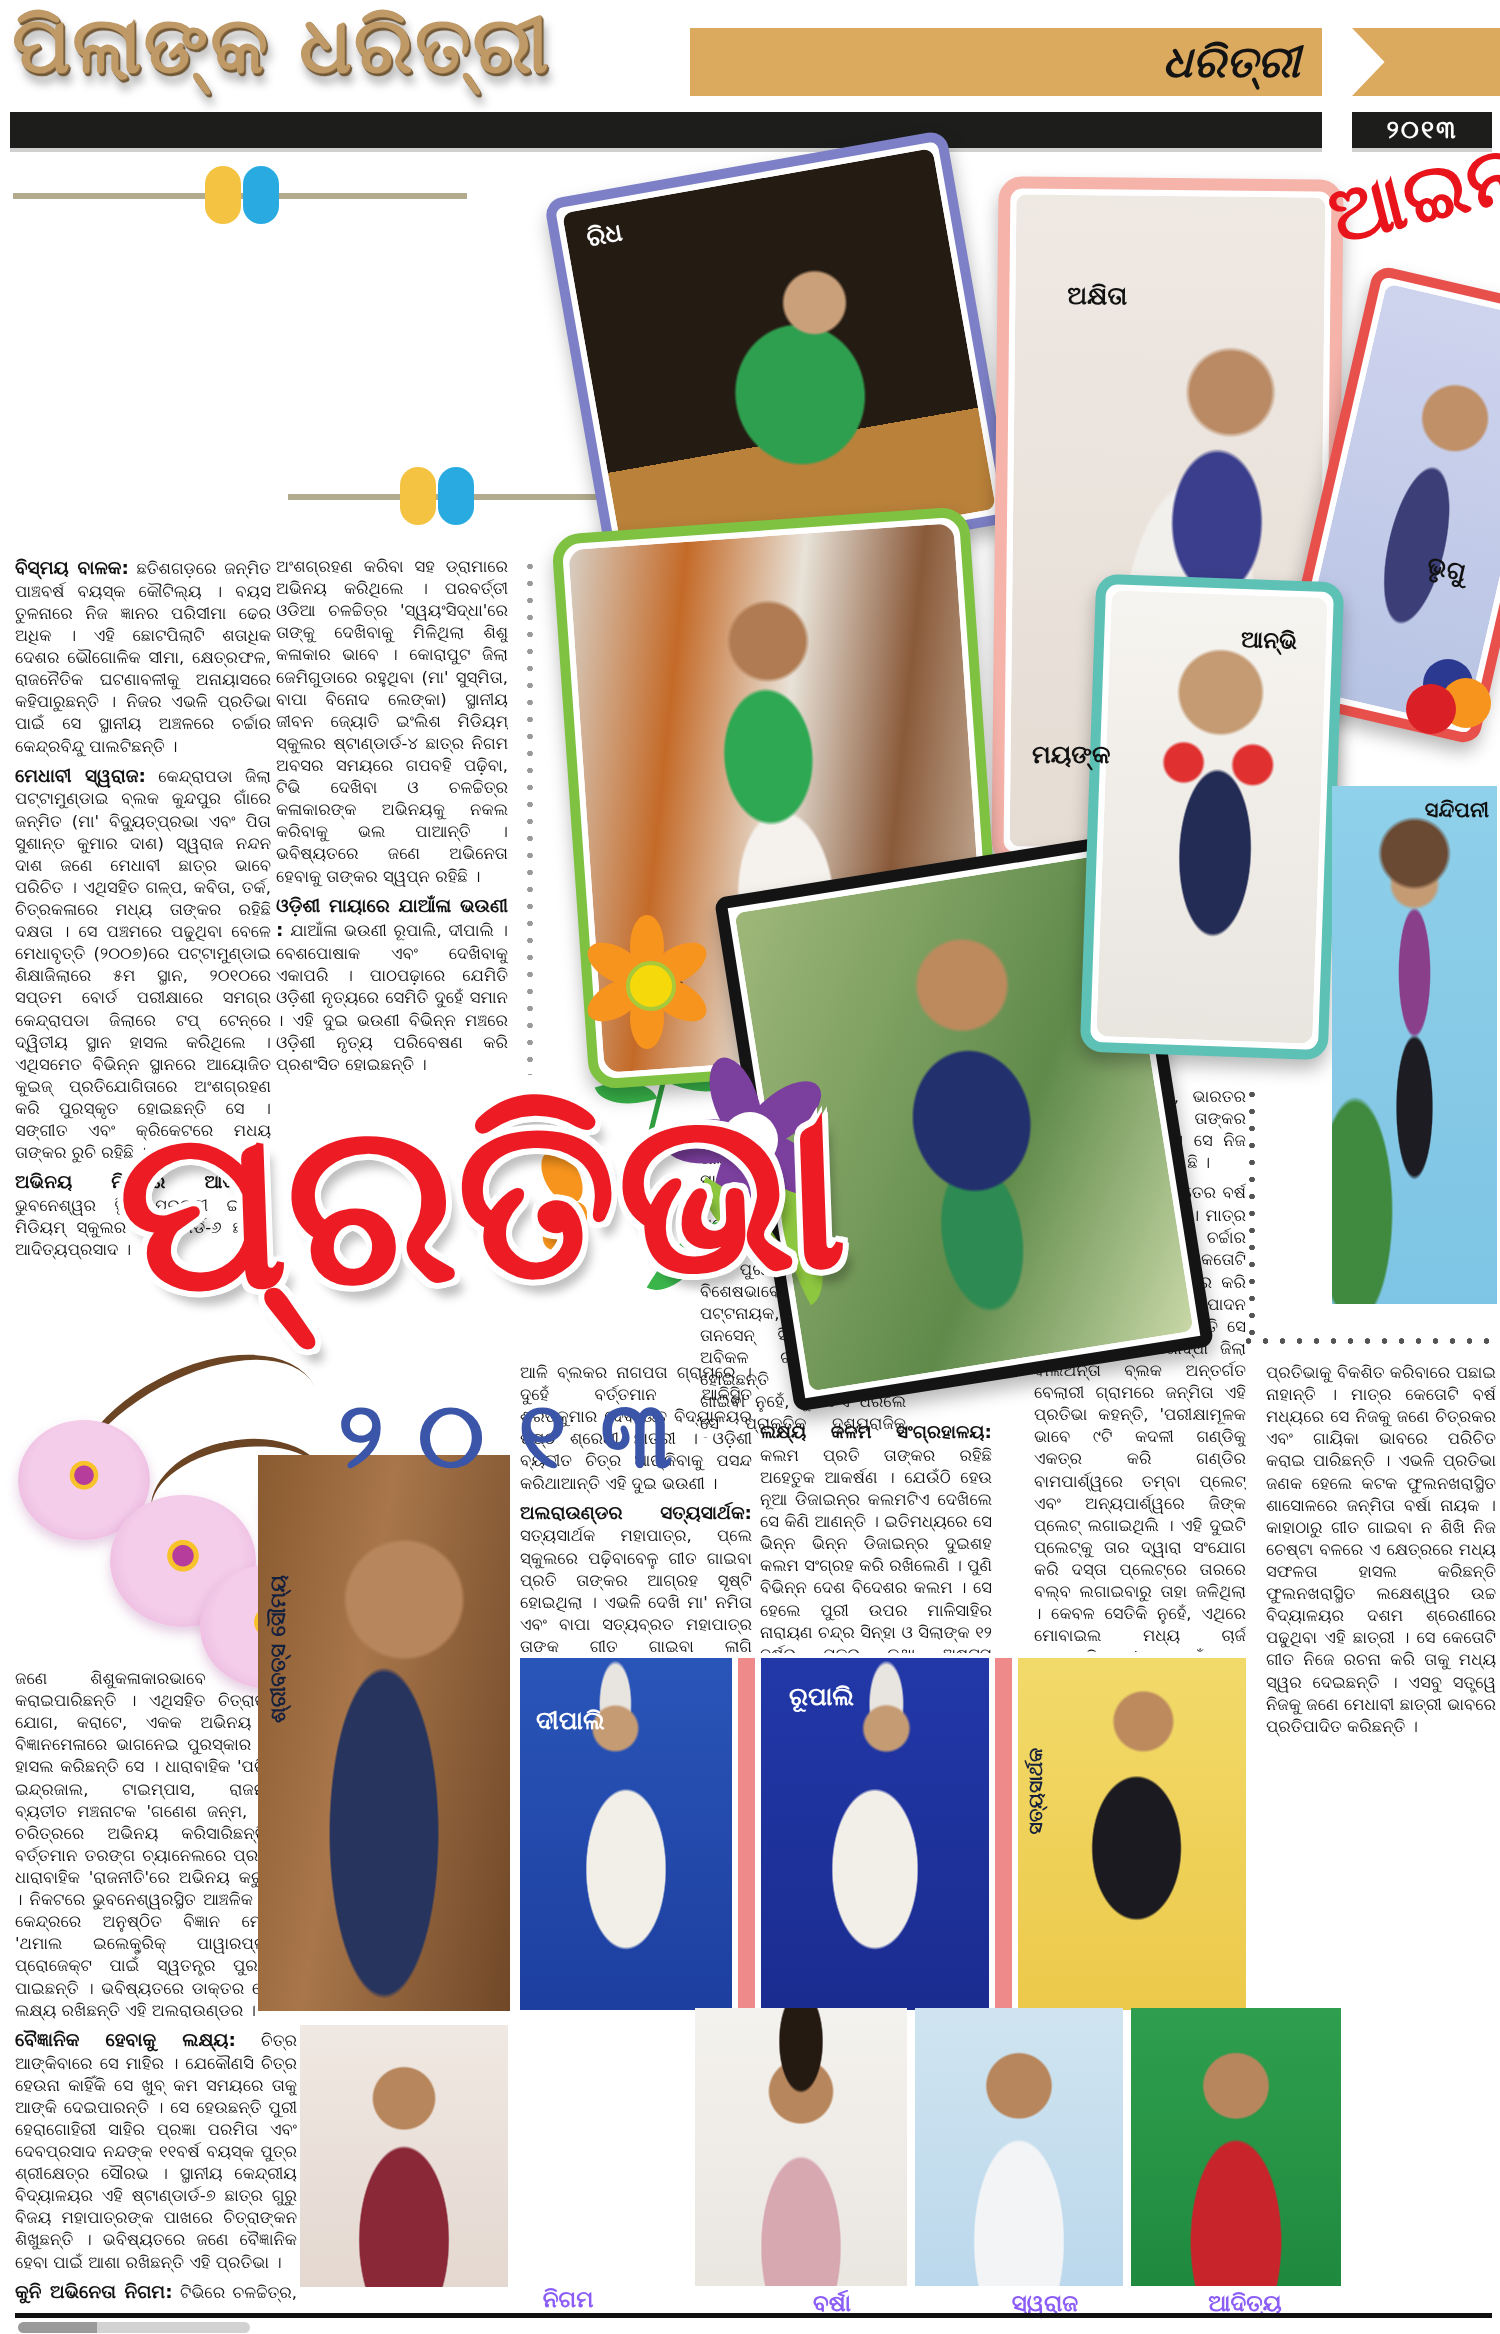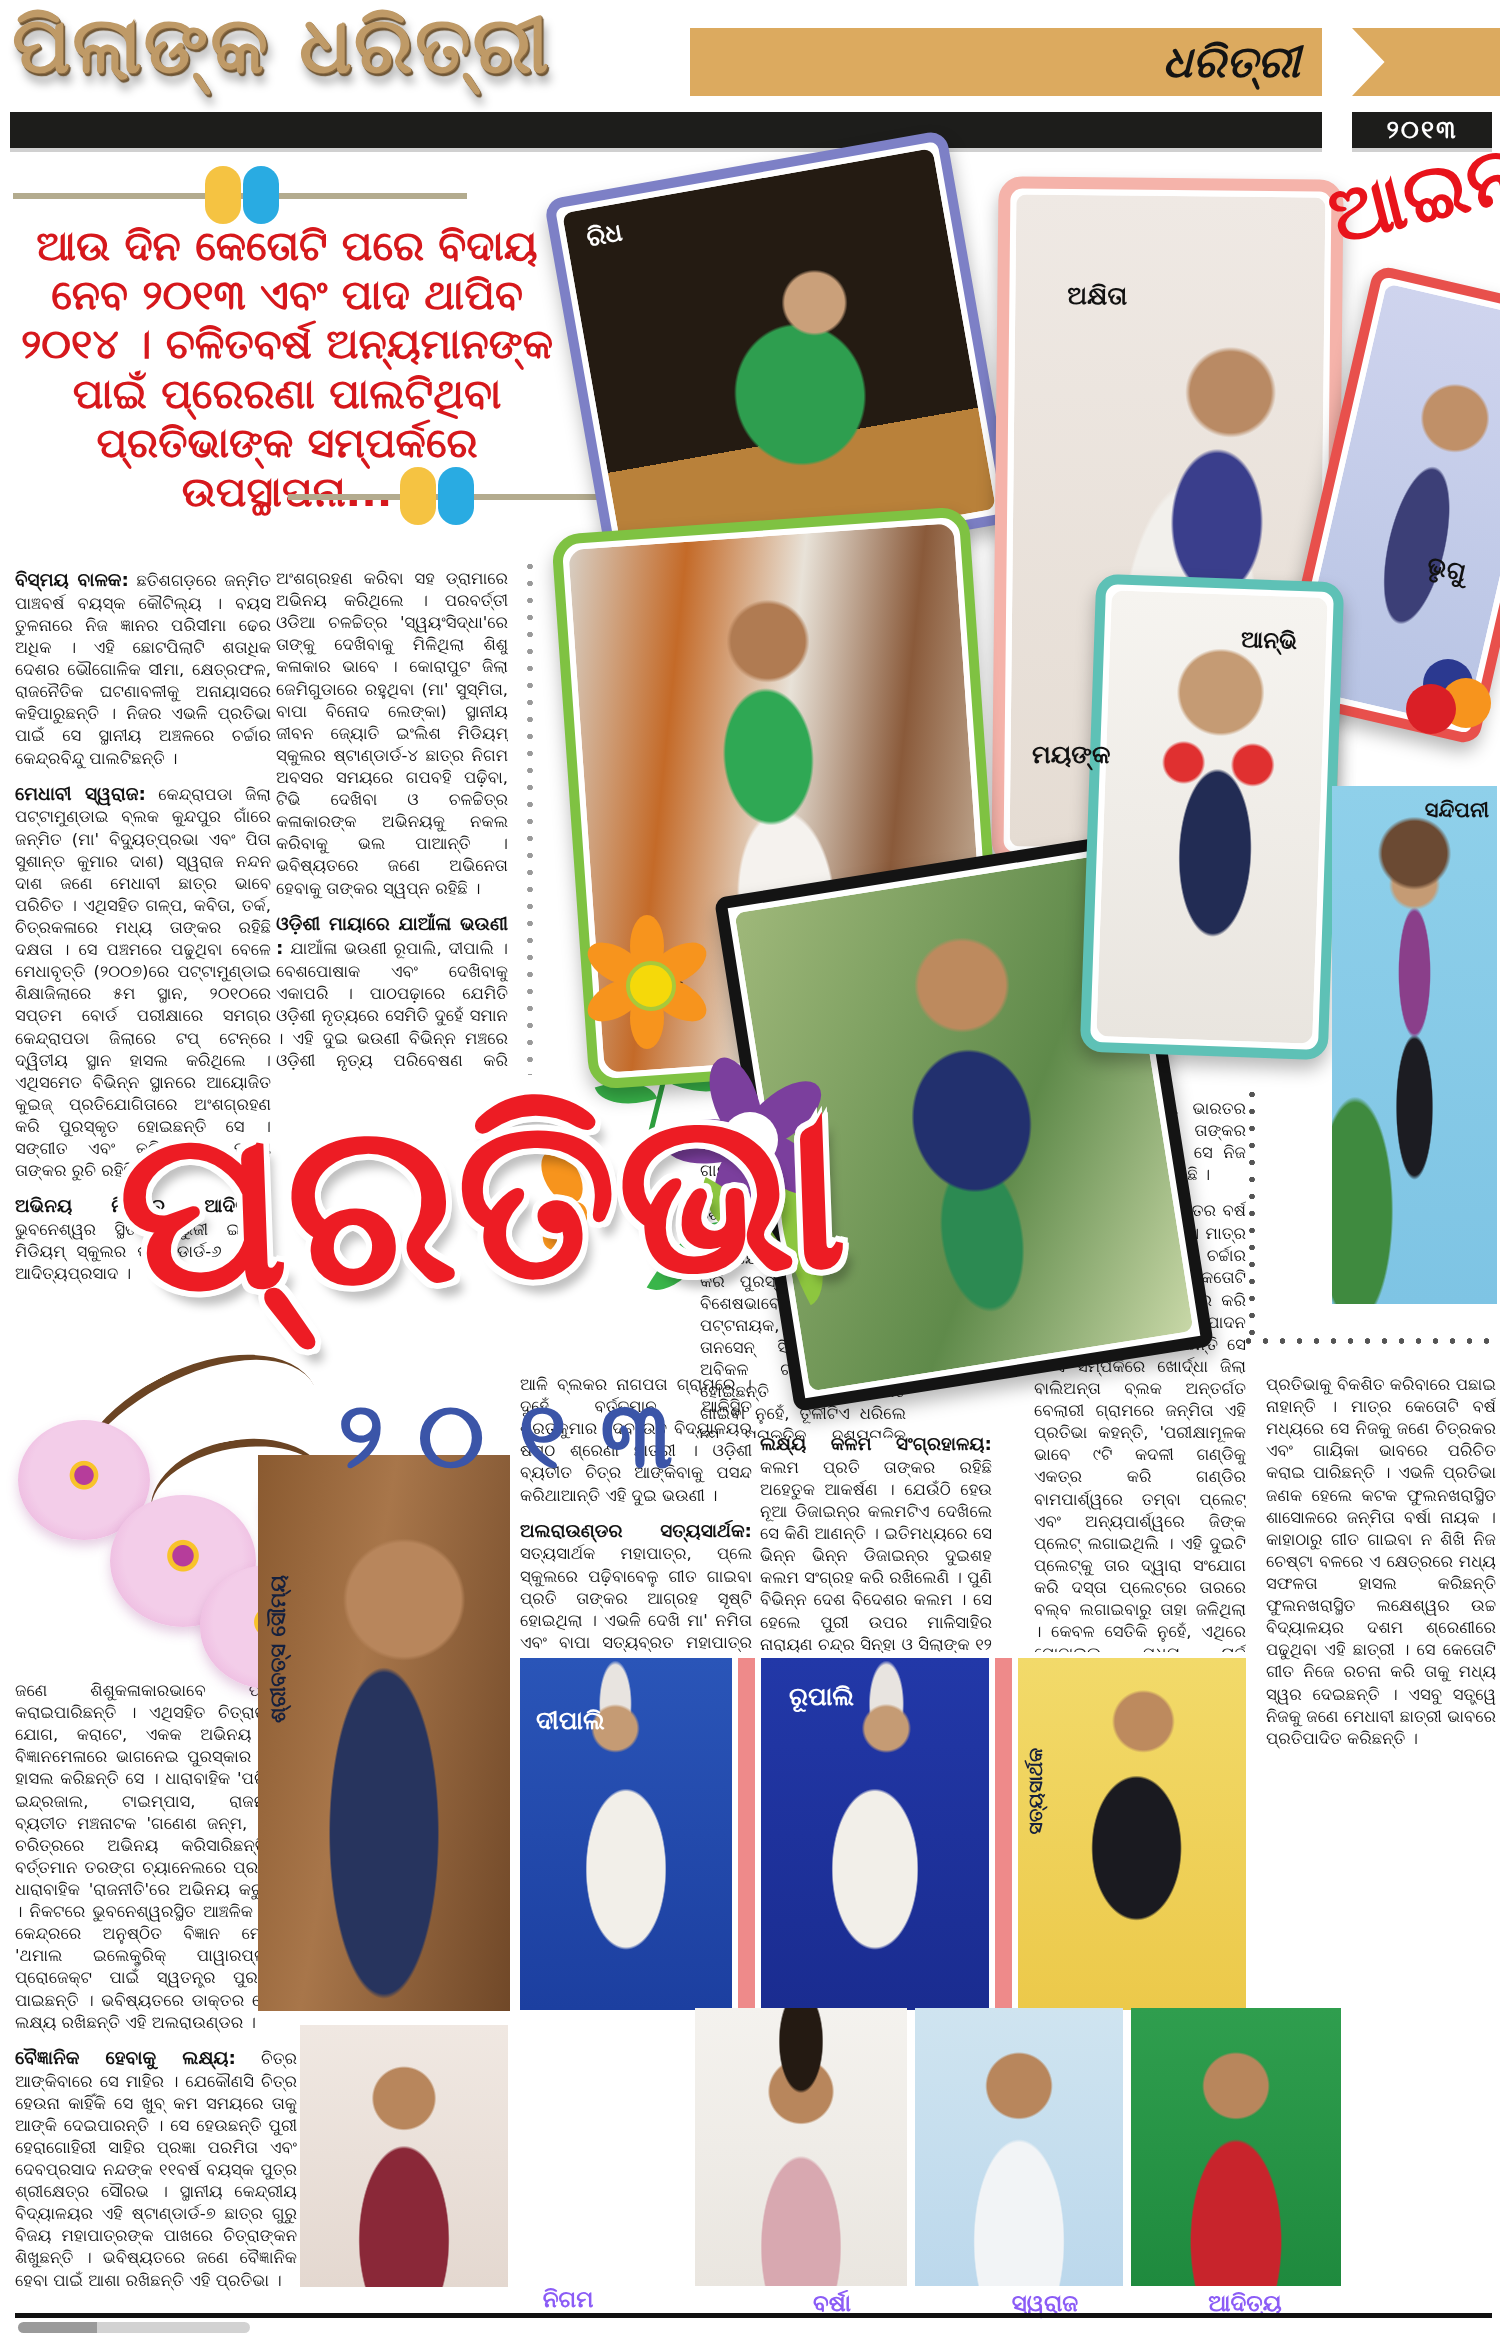"ଆଉ ଦିନ କେତୋଟି ପରେ ବିଦାୟ" div.abs { html: <div>ଆଉ ଦିନ କେତୋଟି ପରେ ବିଦାୟ ନେବ ୨୦୧୩ ଏବଂ ପାଦ ଥାପିବ ୨୦୧୪ । ଚଳିତବର୍ଷ ଅନ୍ୟମାନଙ୍କ ପାଇଁ ପ୍ରେରଣା ପାଲଟିଥିବା ପ୍ରତିଭାଙ୍କ ସମ୍ପର୍କରେ ଉପସ୍ଥାପନା...</div> -> none }
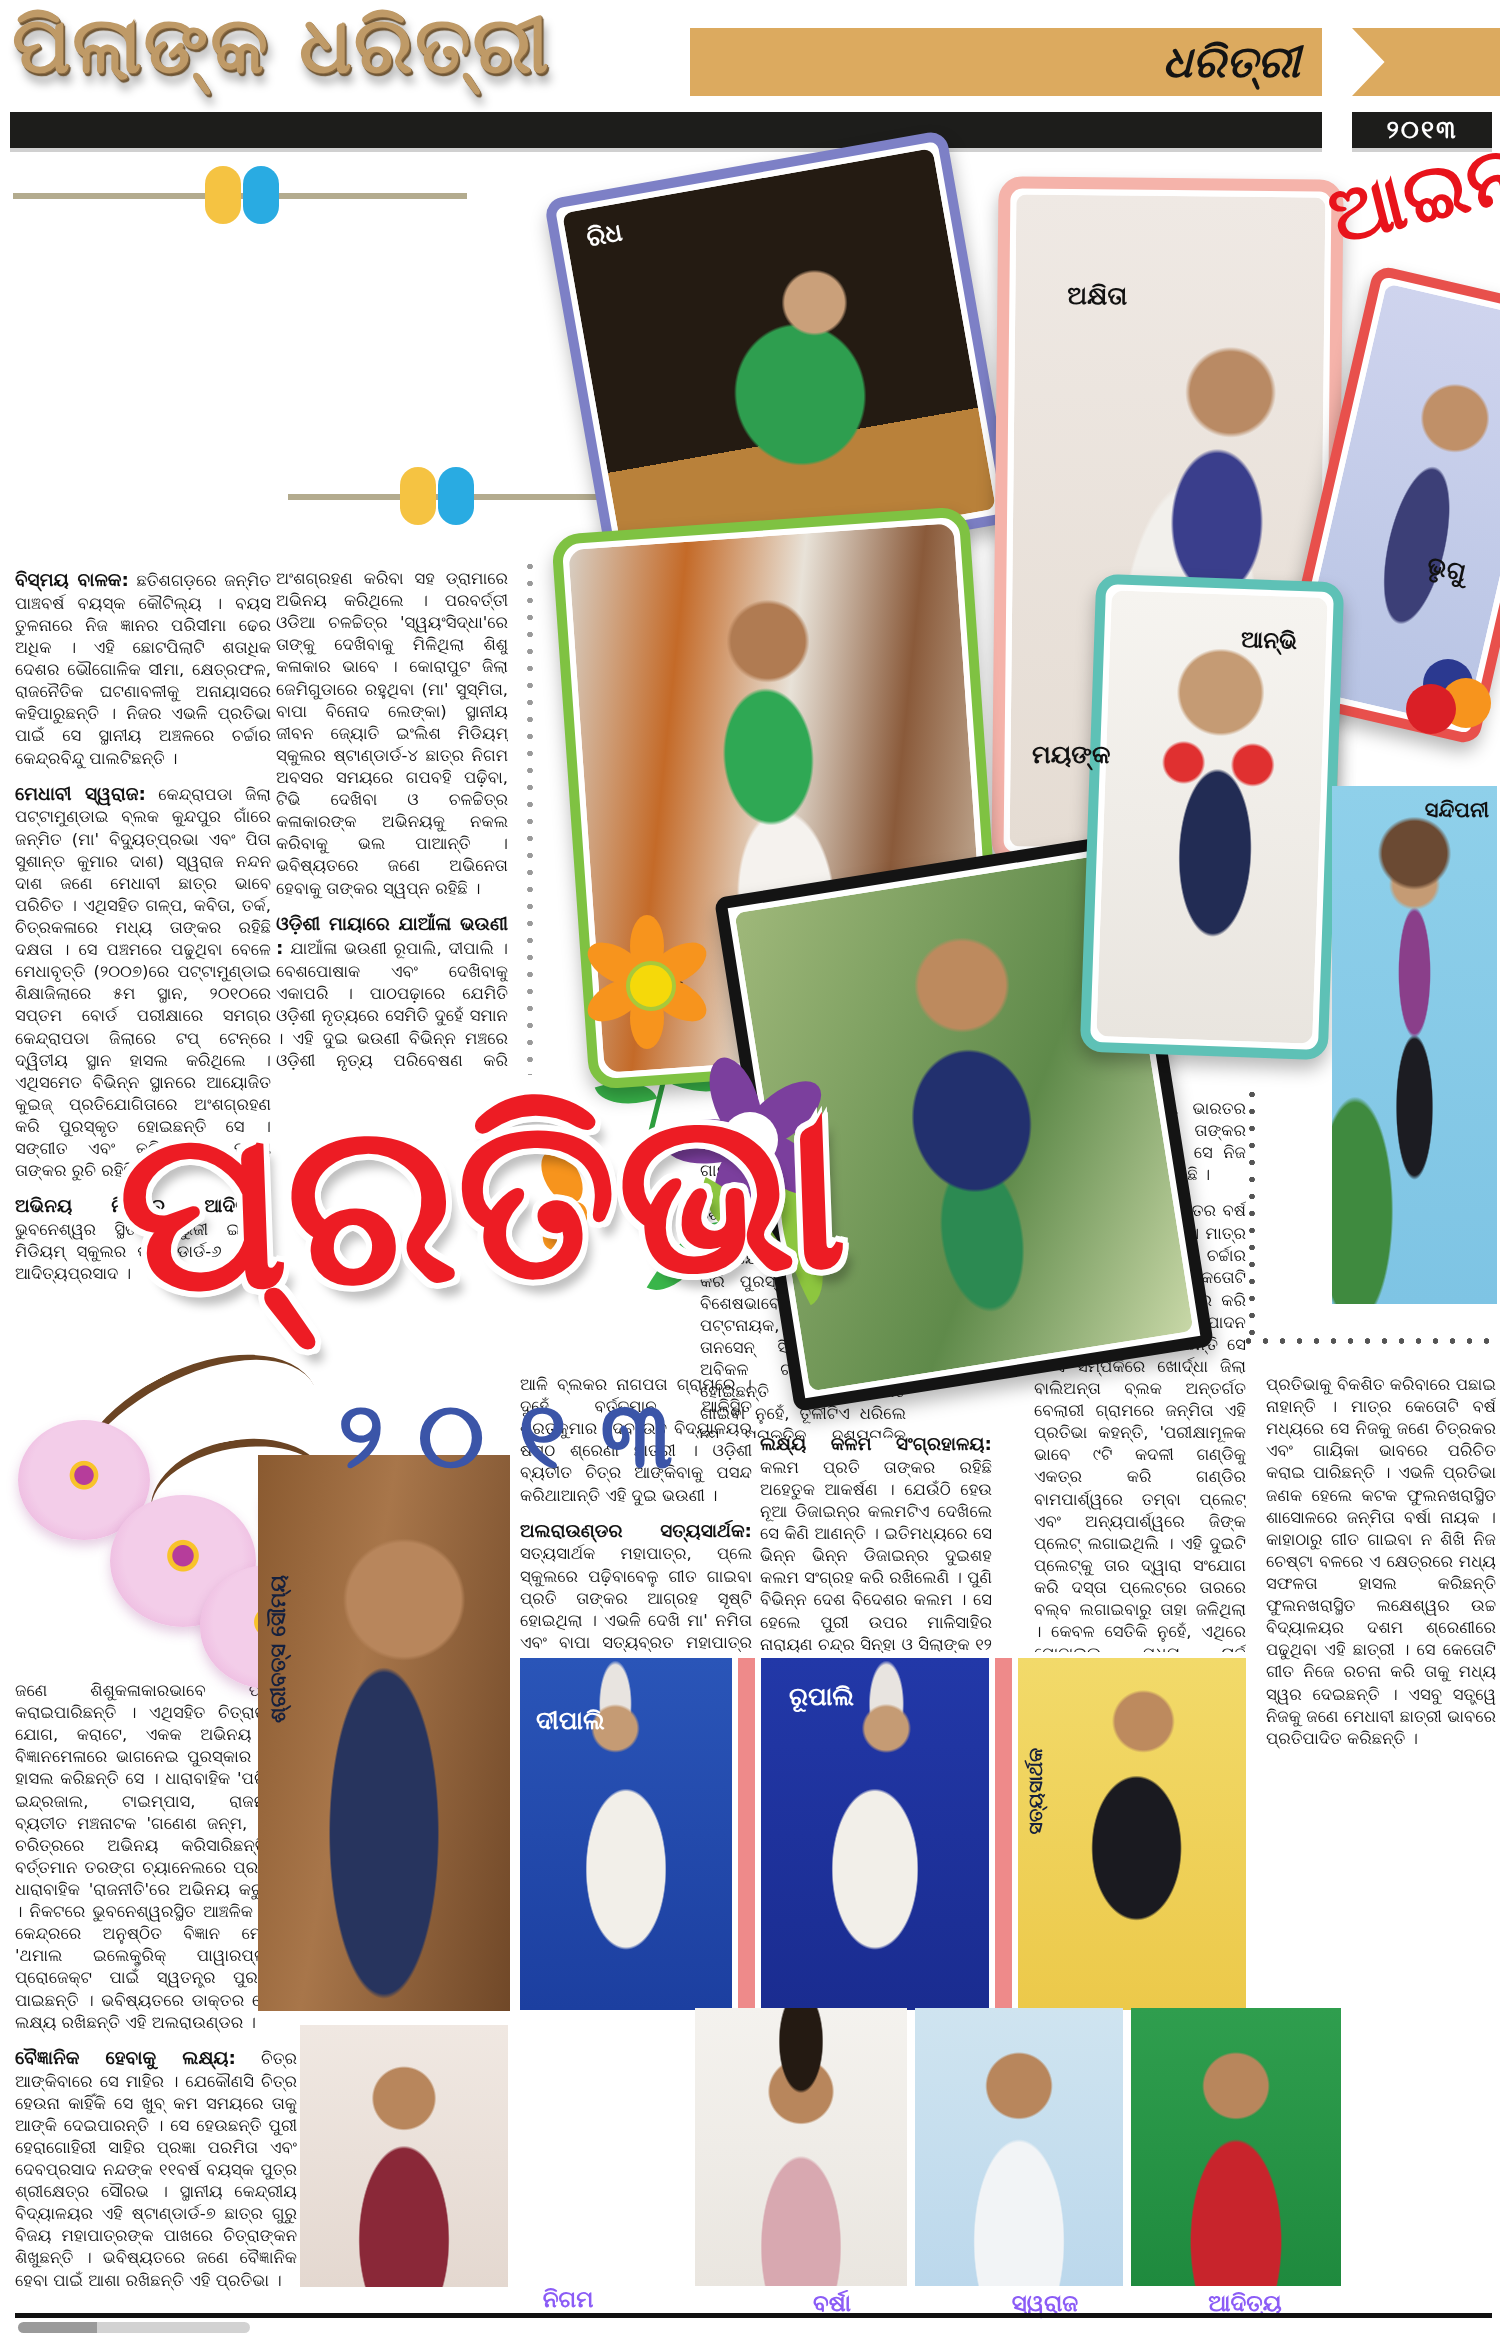"ବିସ୍ମୟ ବାଳକ: ଛତିଶଗଡ଼ରେ ଜନ୍ମିତ ପାଞ୍ଚବର୍ଷ" .col p { margin: 12px 0 6px 0 -> 0 0 6px 0 }
